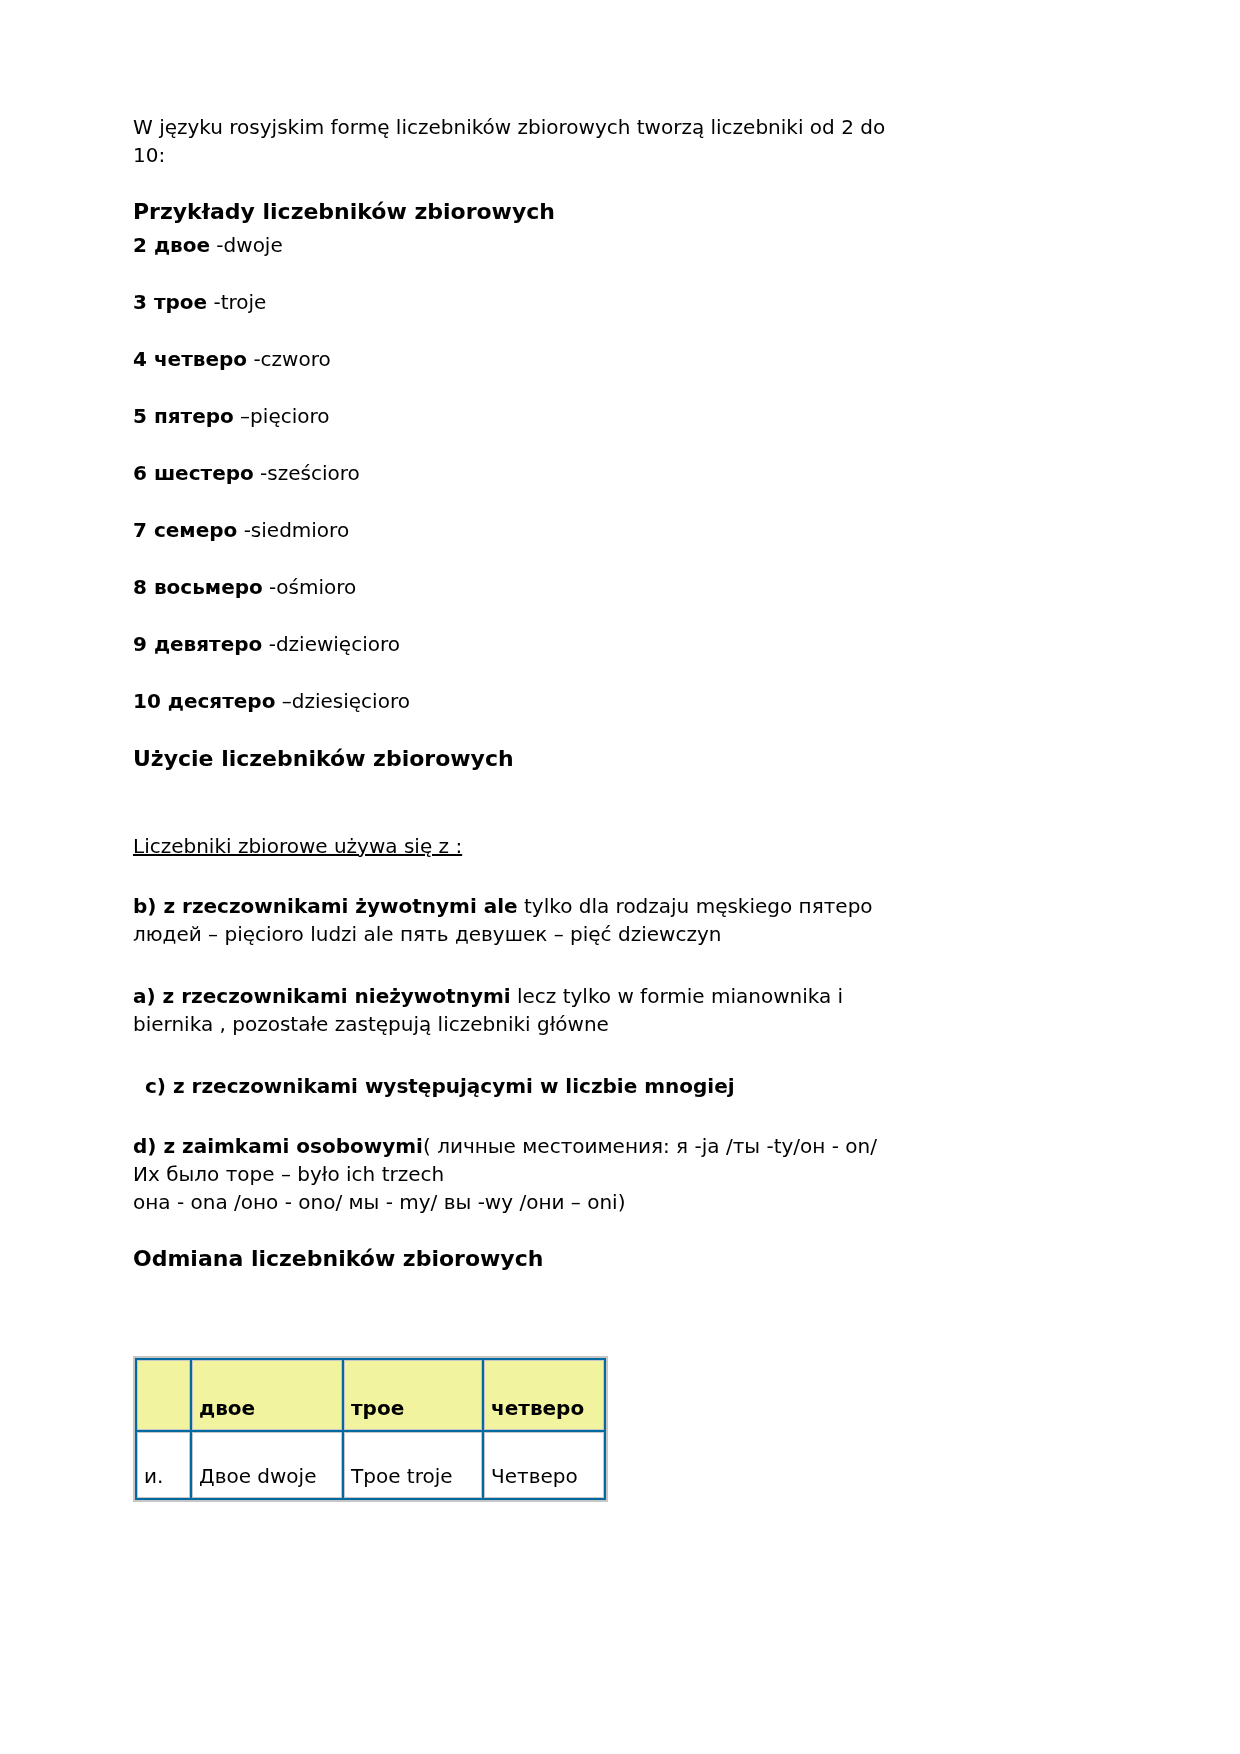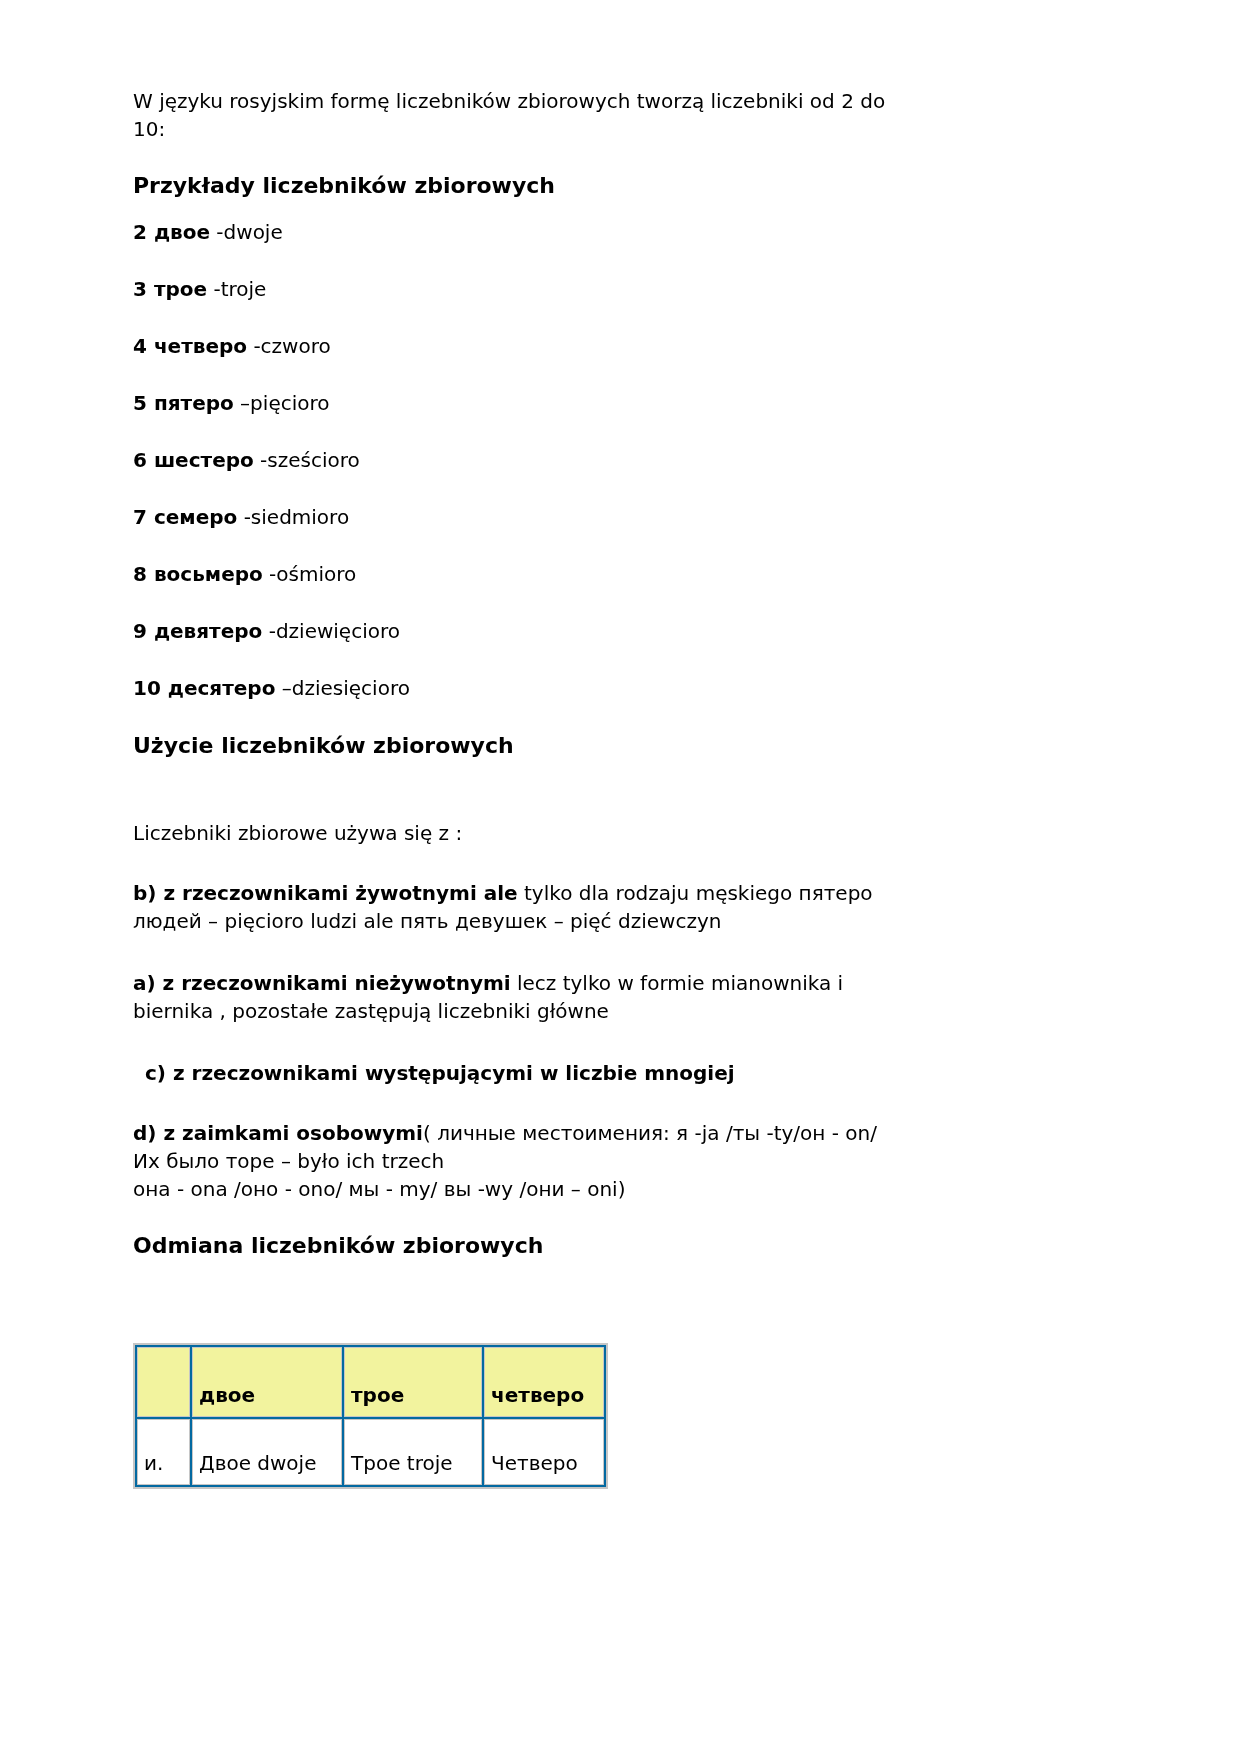"W języku rosyjskim formę liczebników" .page { padding: 87px 165px 0 133px -> 113px 165px 0 133px }
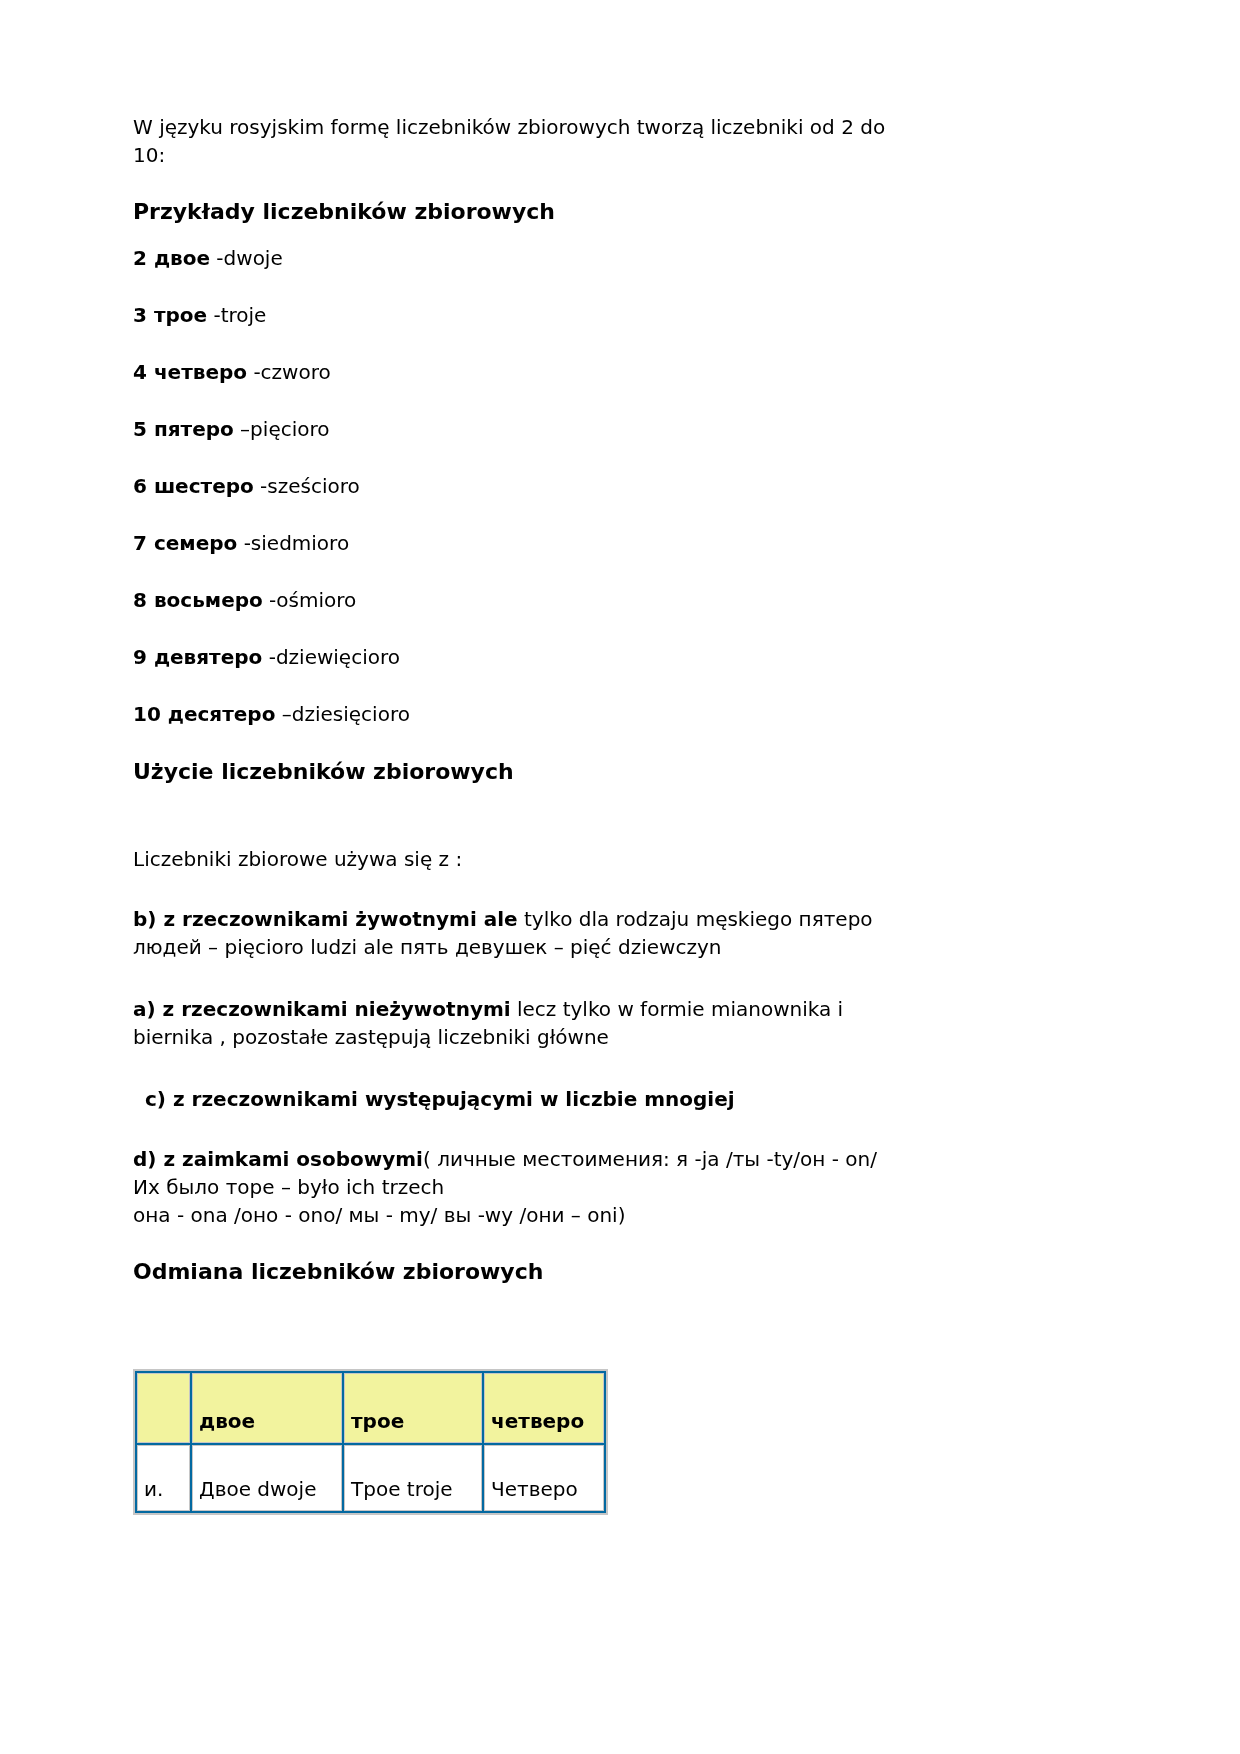"2 двое -dwoje" .num-item { margin: 17px 0 29px 0 -> 4px 0 29px 0 }
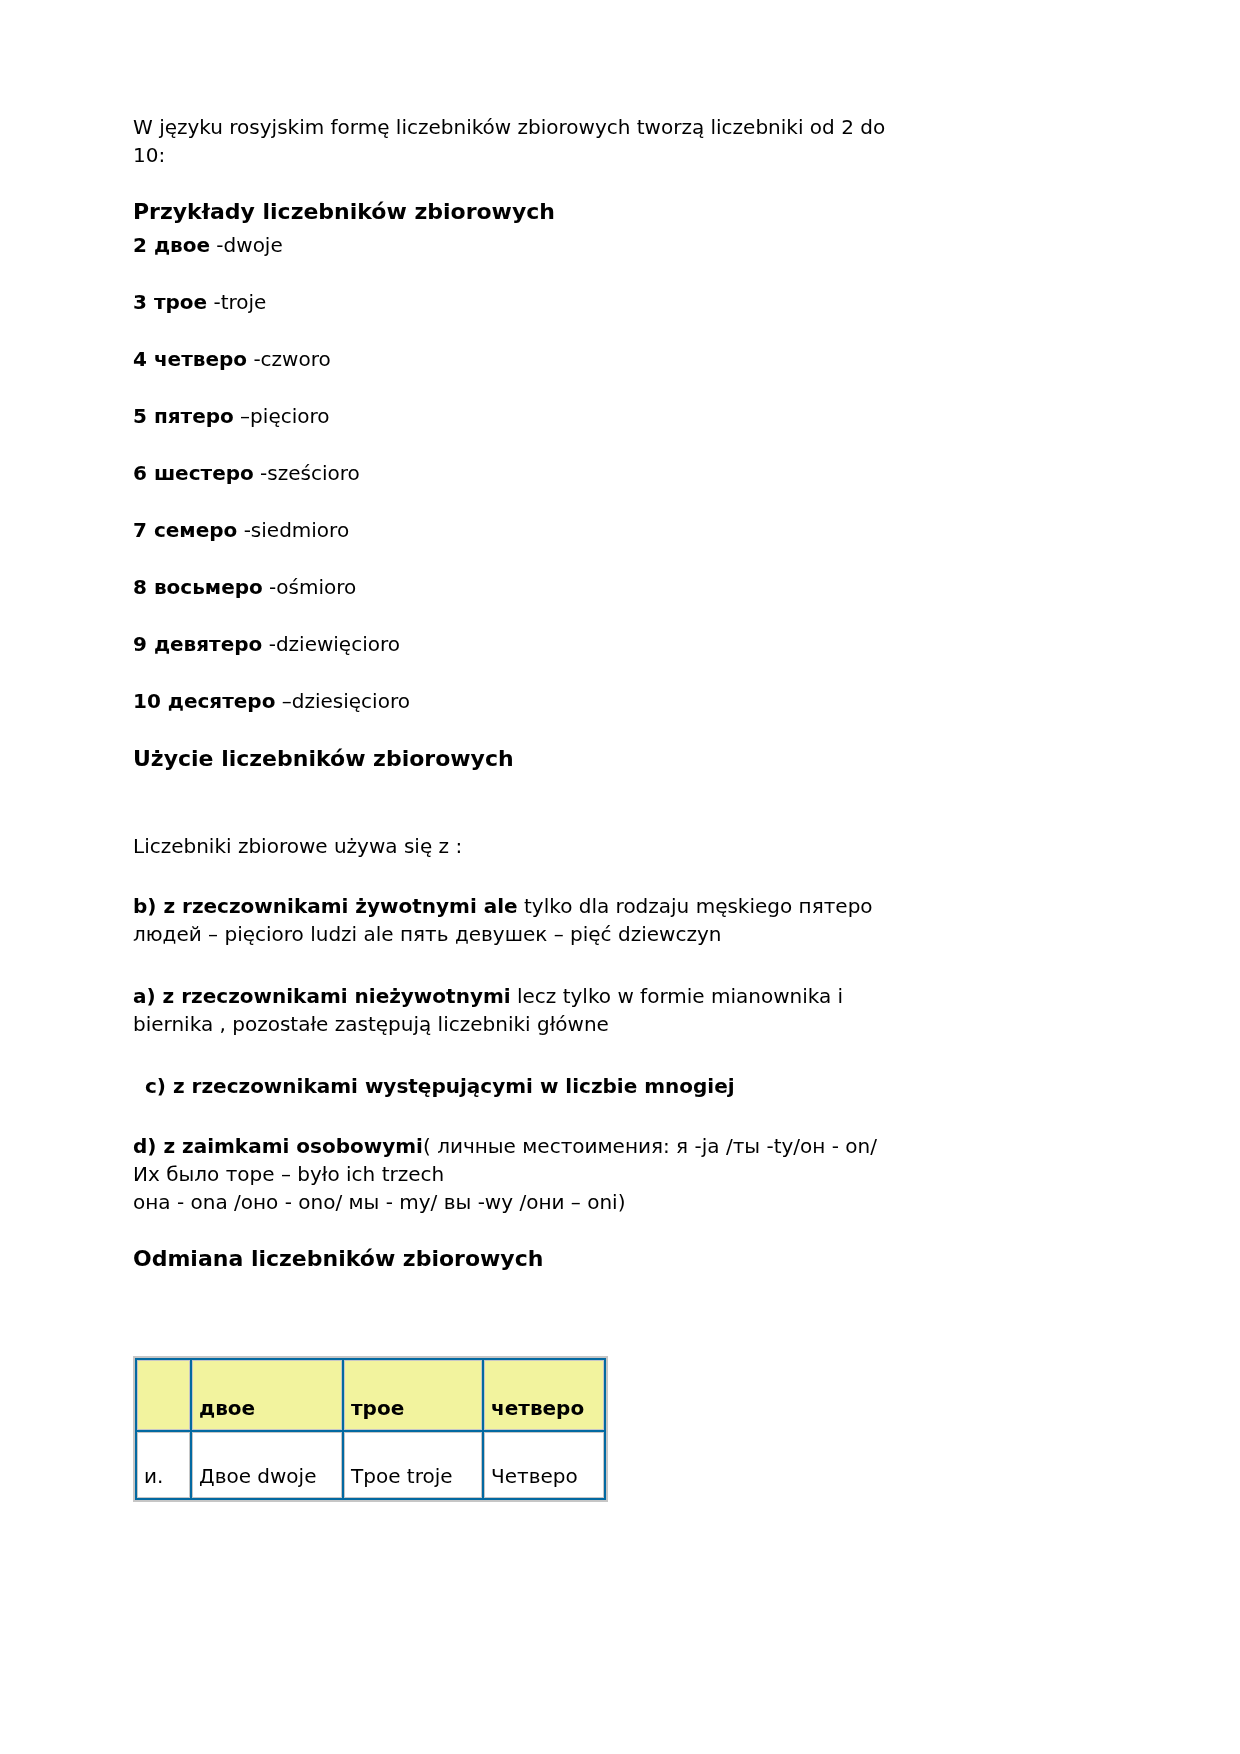"Liczebniki zbiorowe używa się z" .usage-intro { text-decoration: none -> underline }
